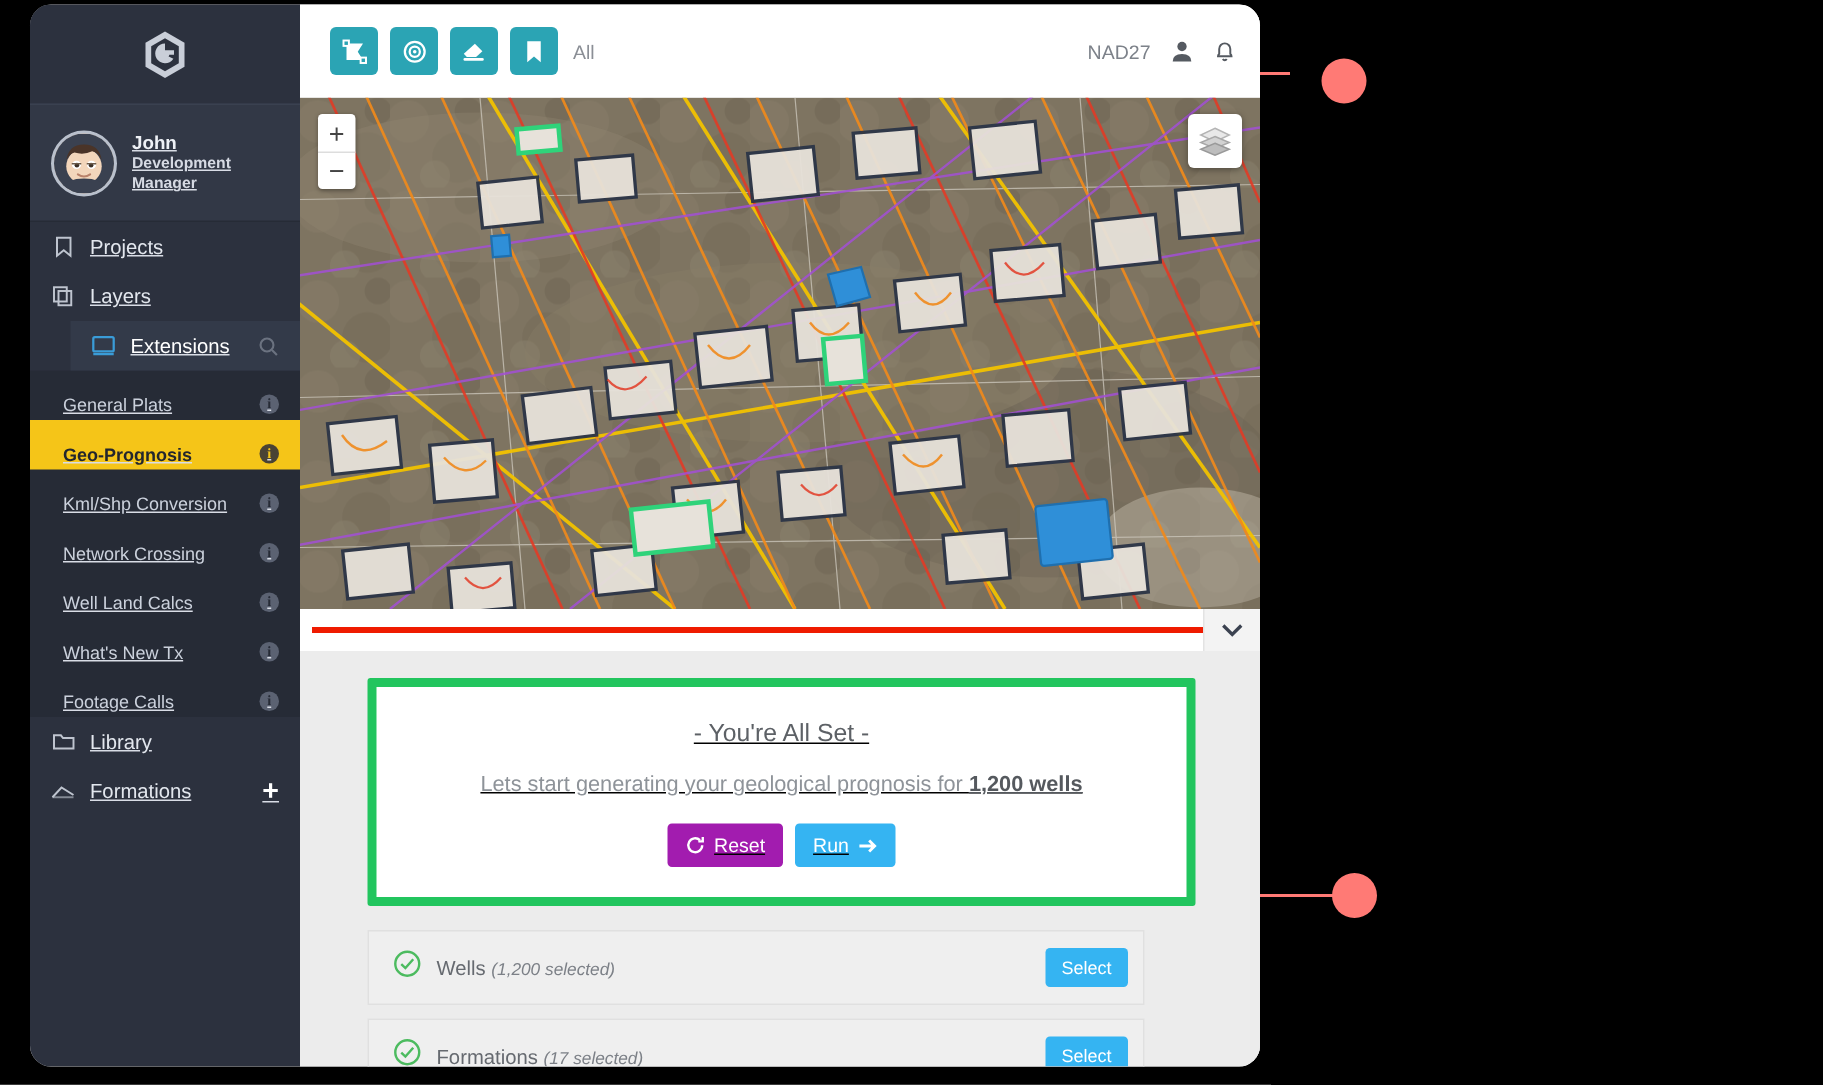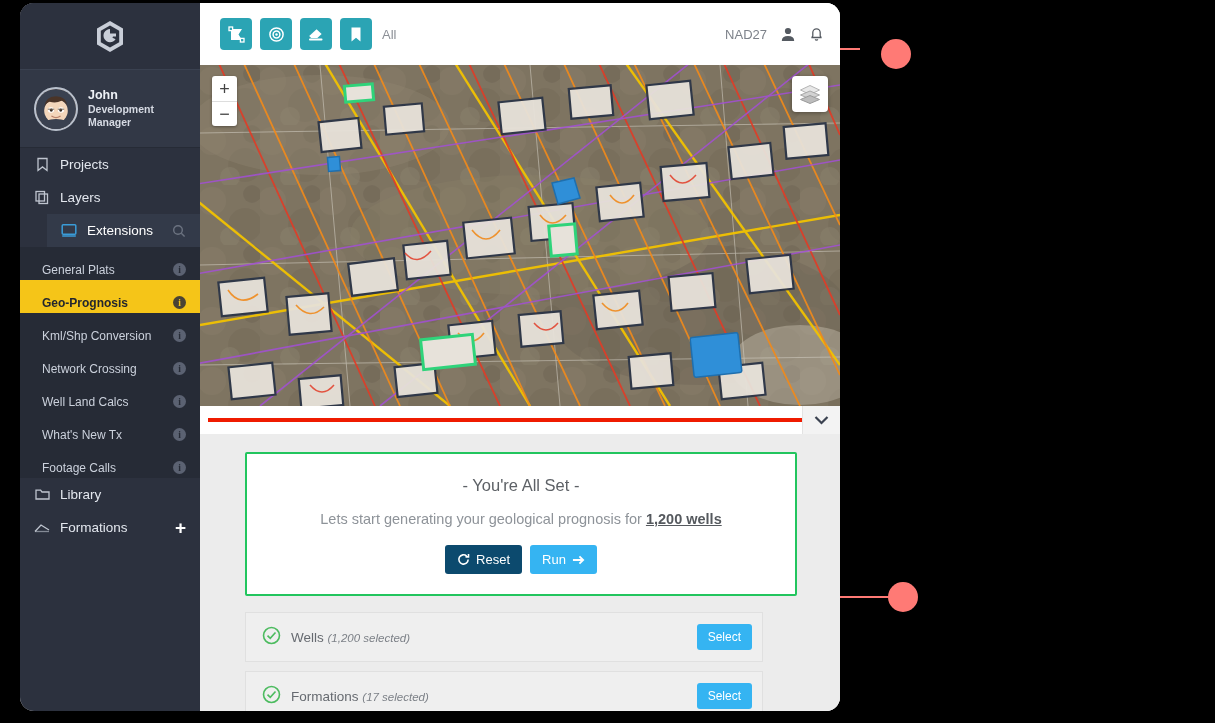"John" .sidebar { text-decoration: none -> underline }
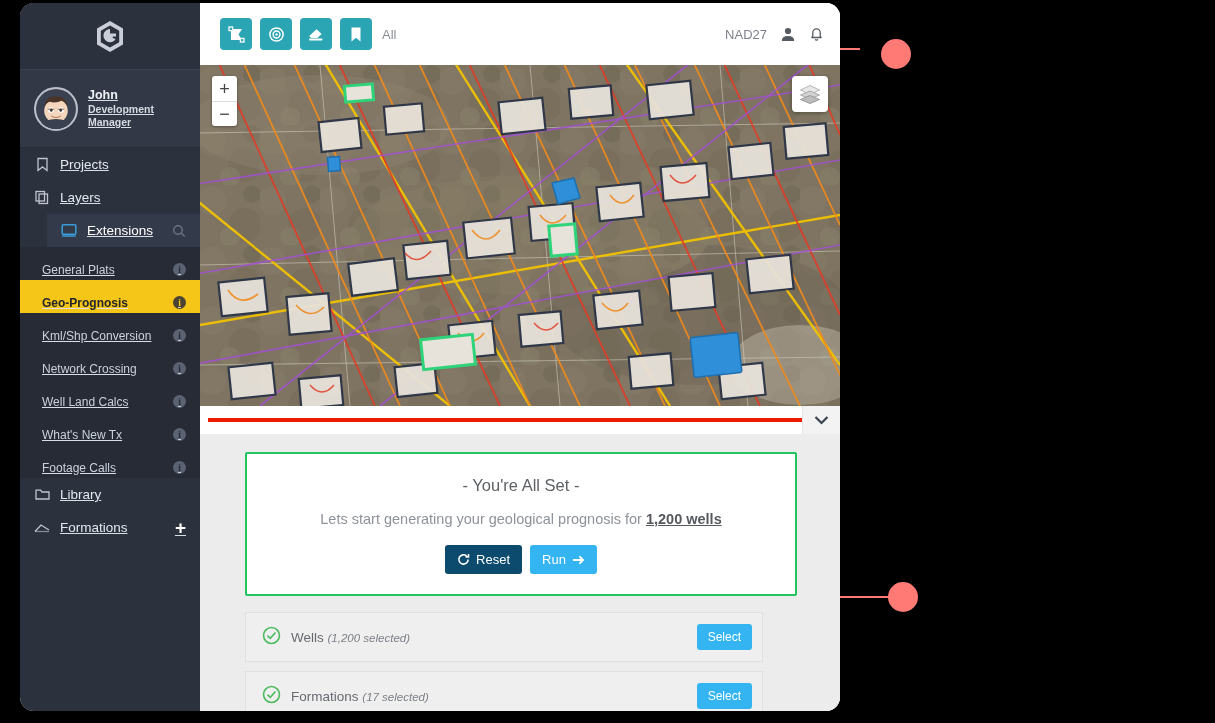"- You're All Set -" .card { border: 2px solid #22c55e -> 6px solid #22c55e; text-decoration: none -> underline }
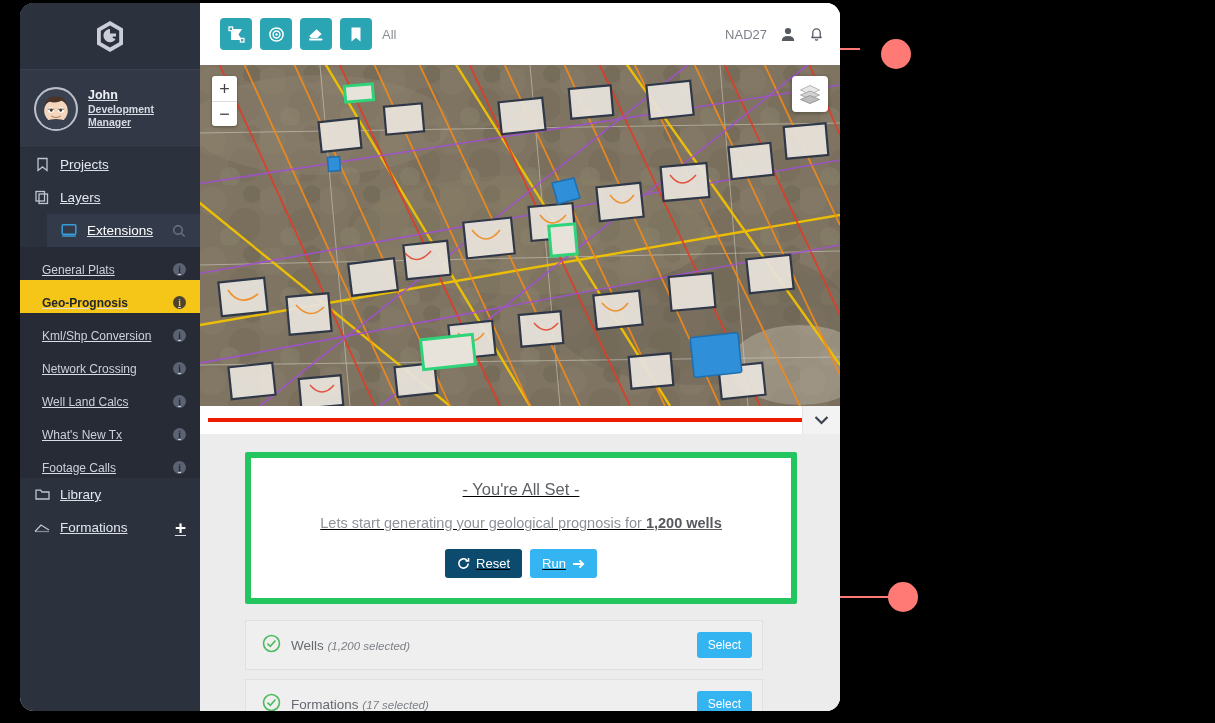"Reset" .btn-reset { background: #0c4a6e -> #a21caf }
